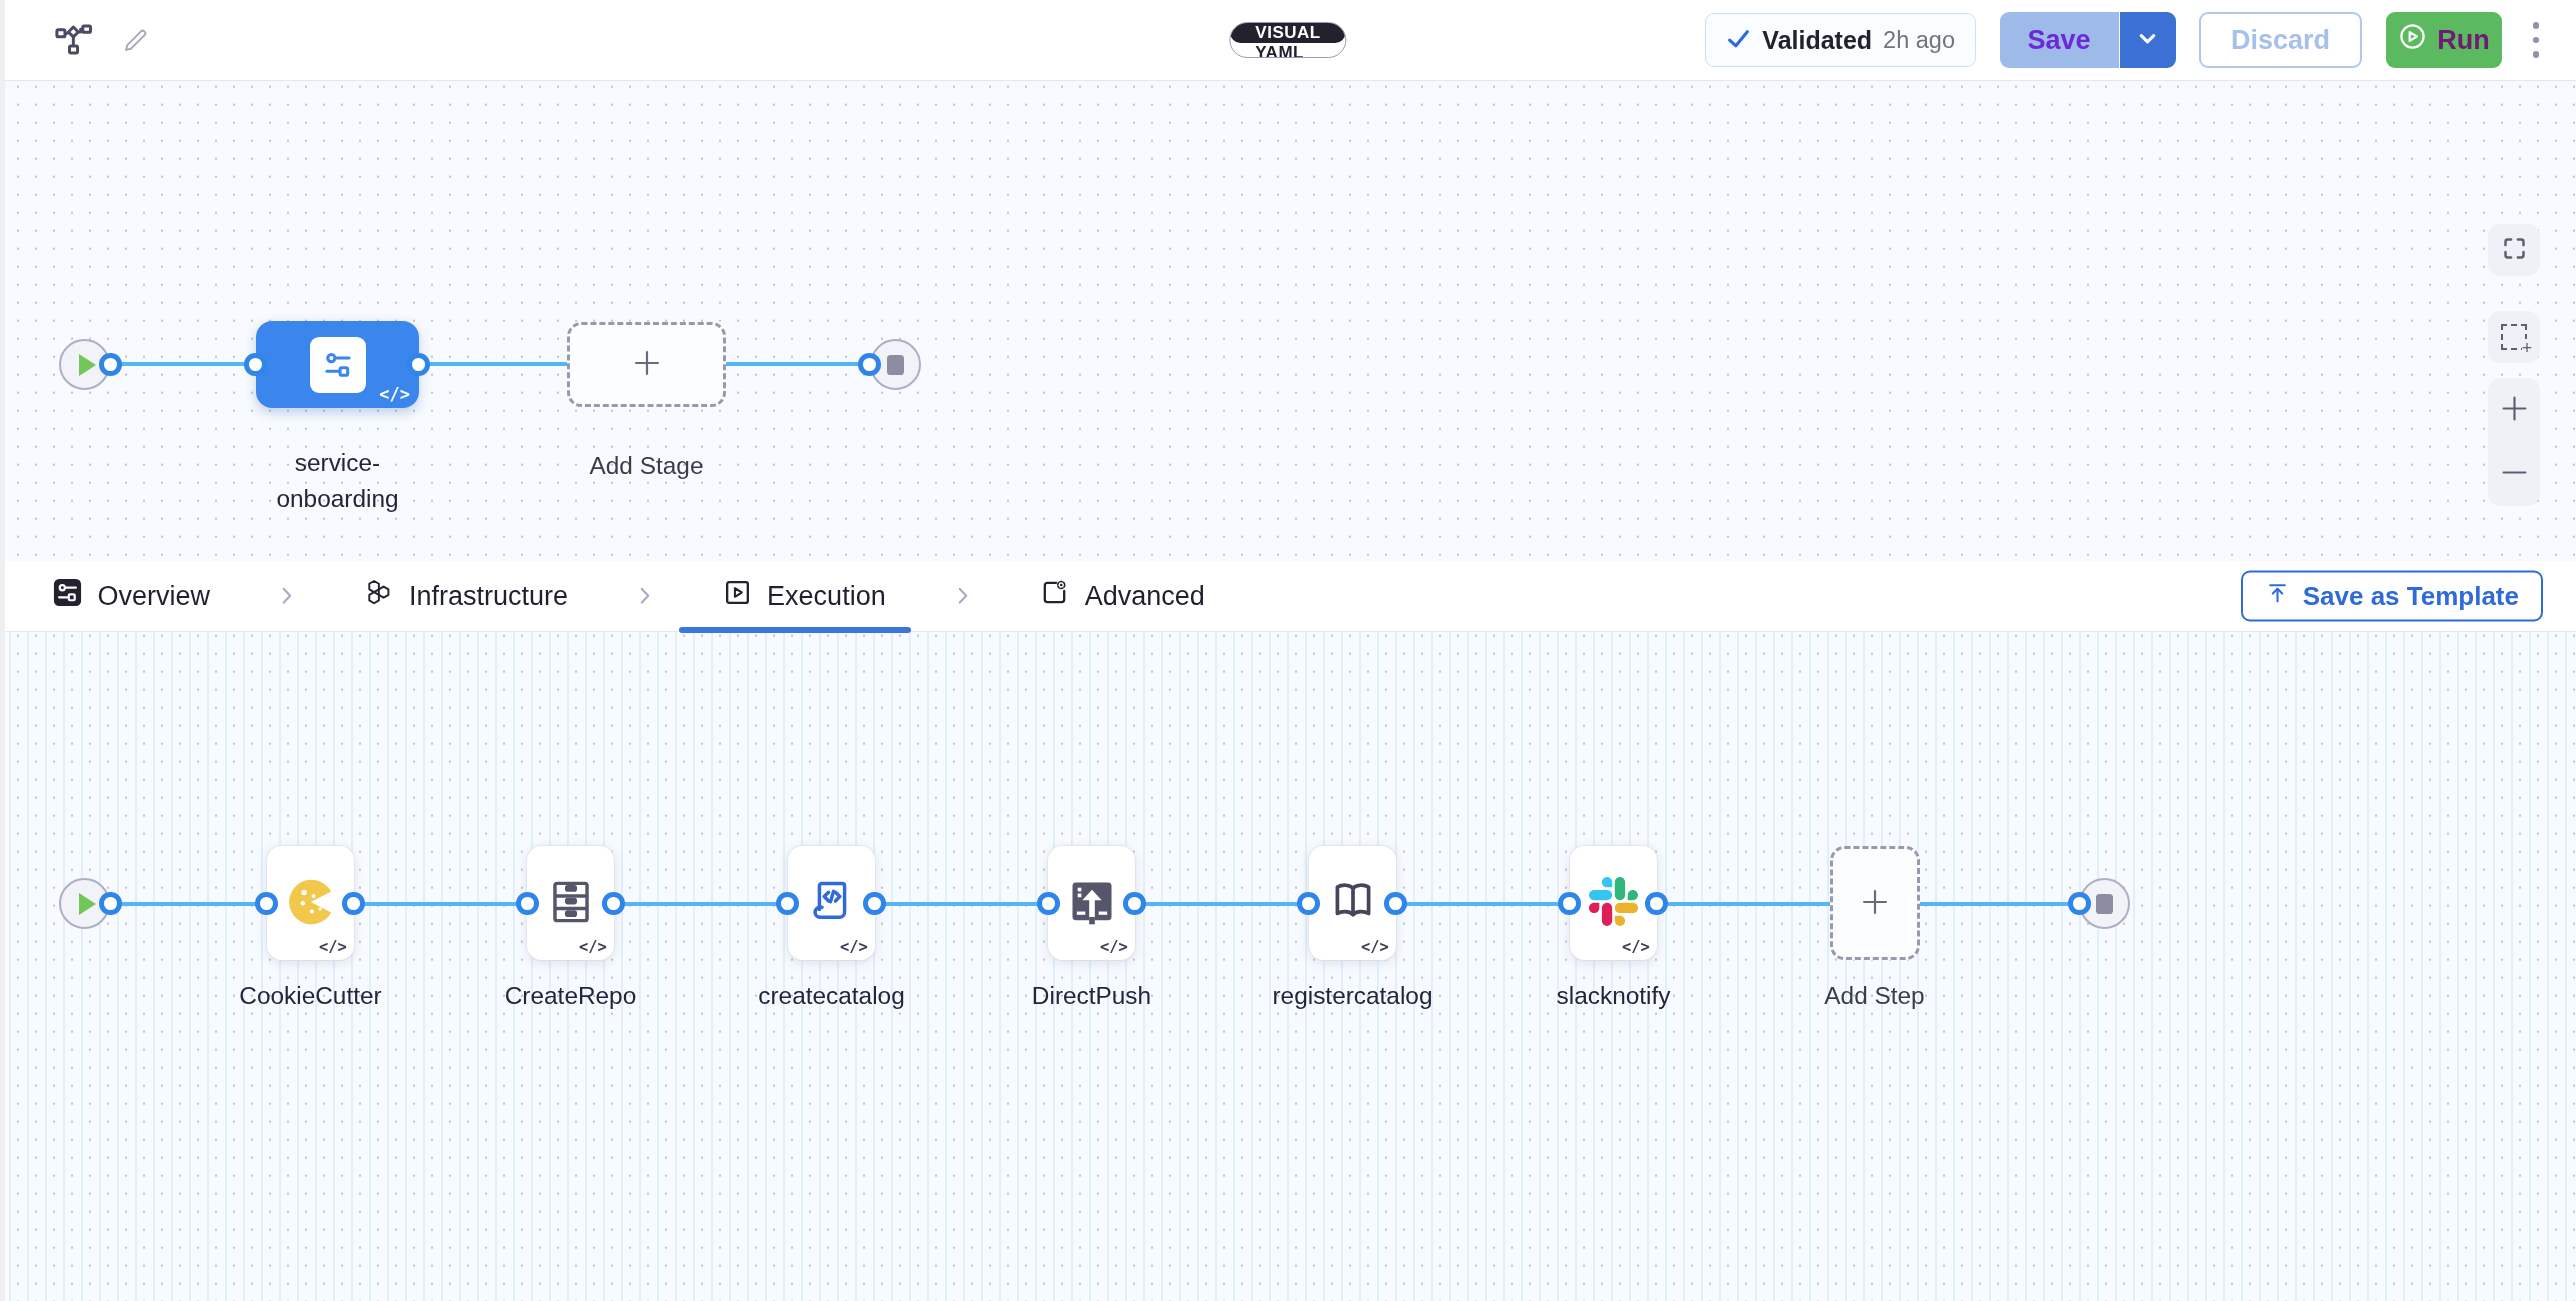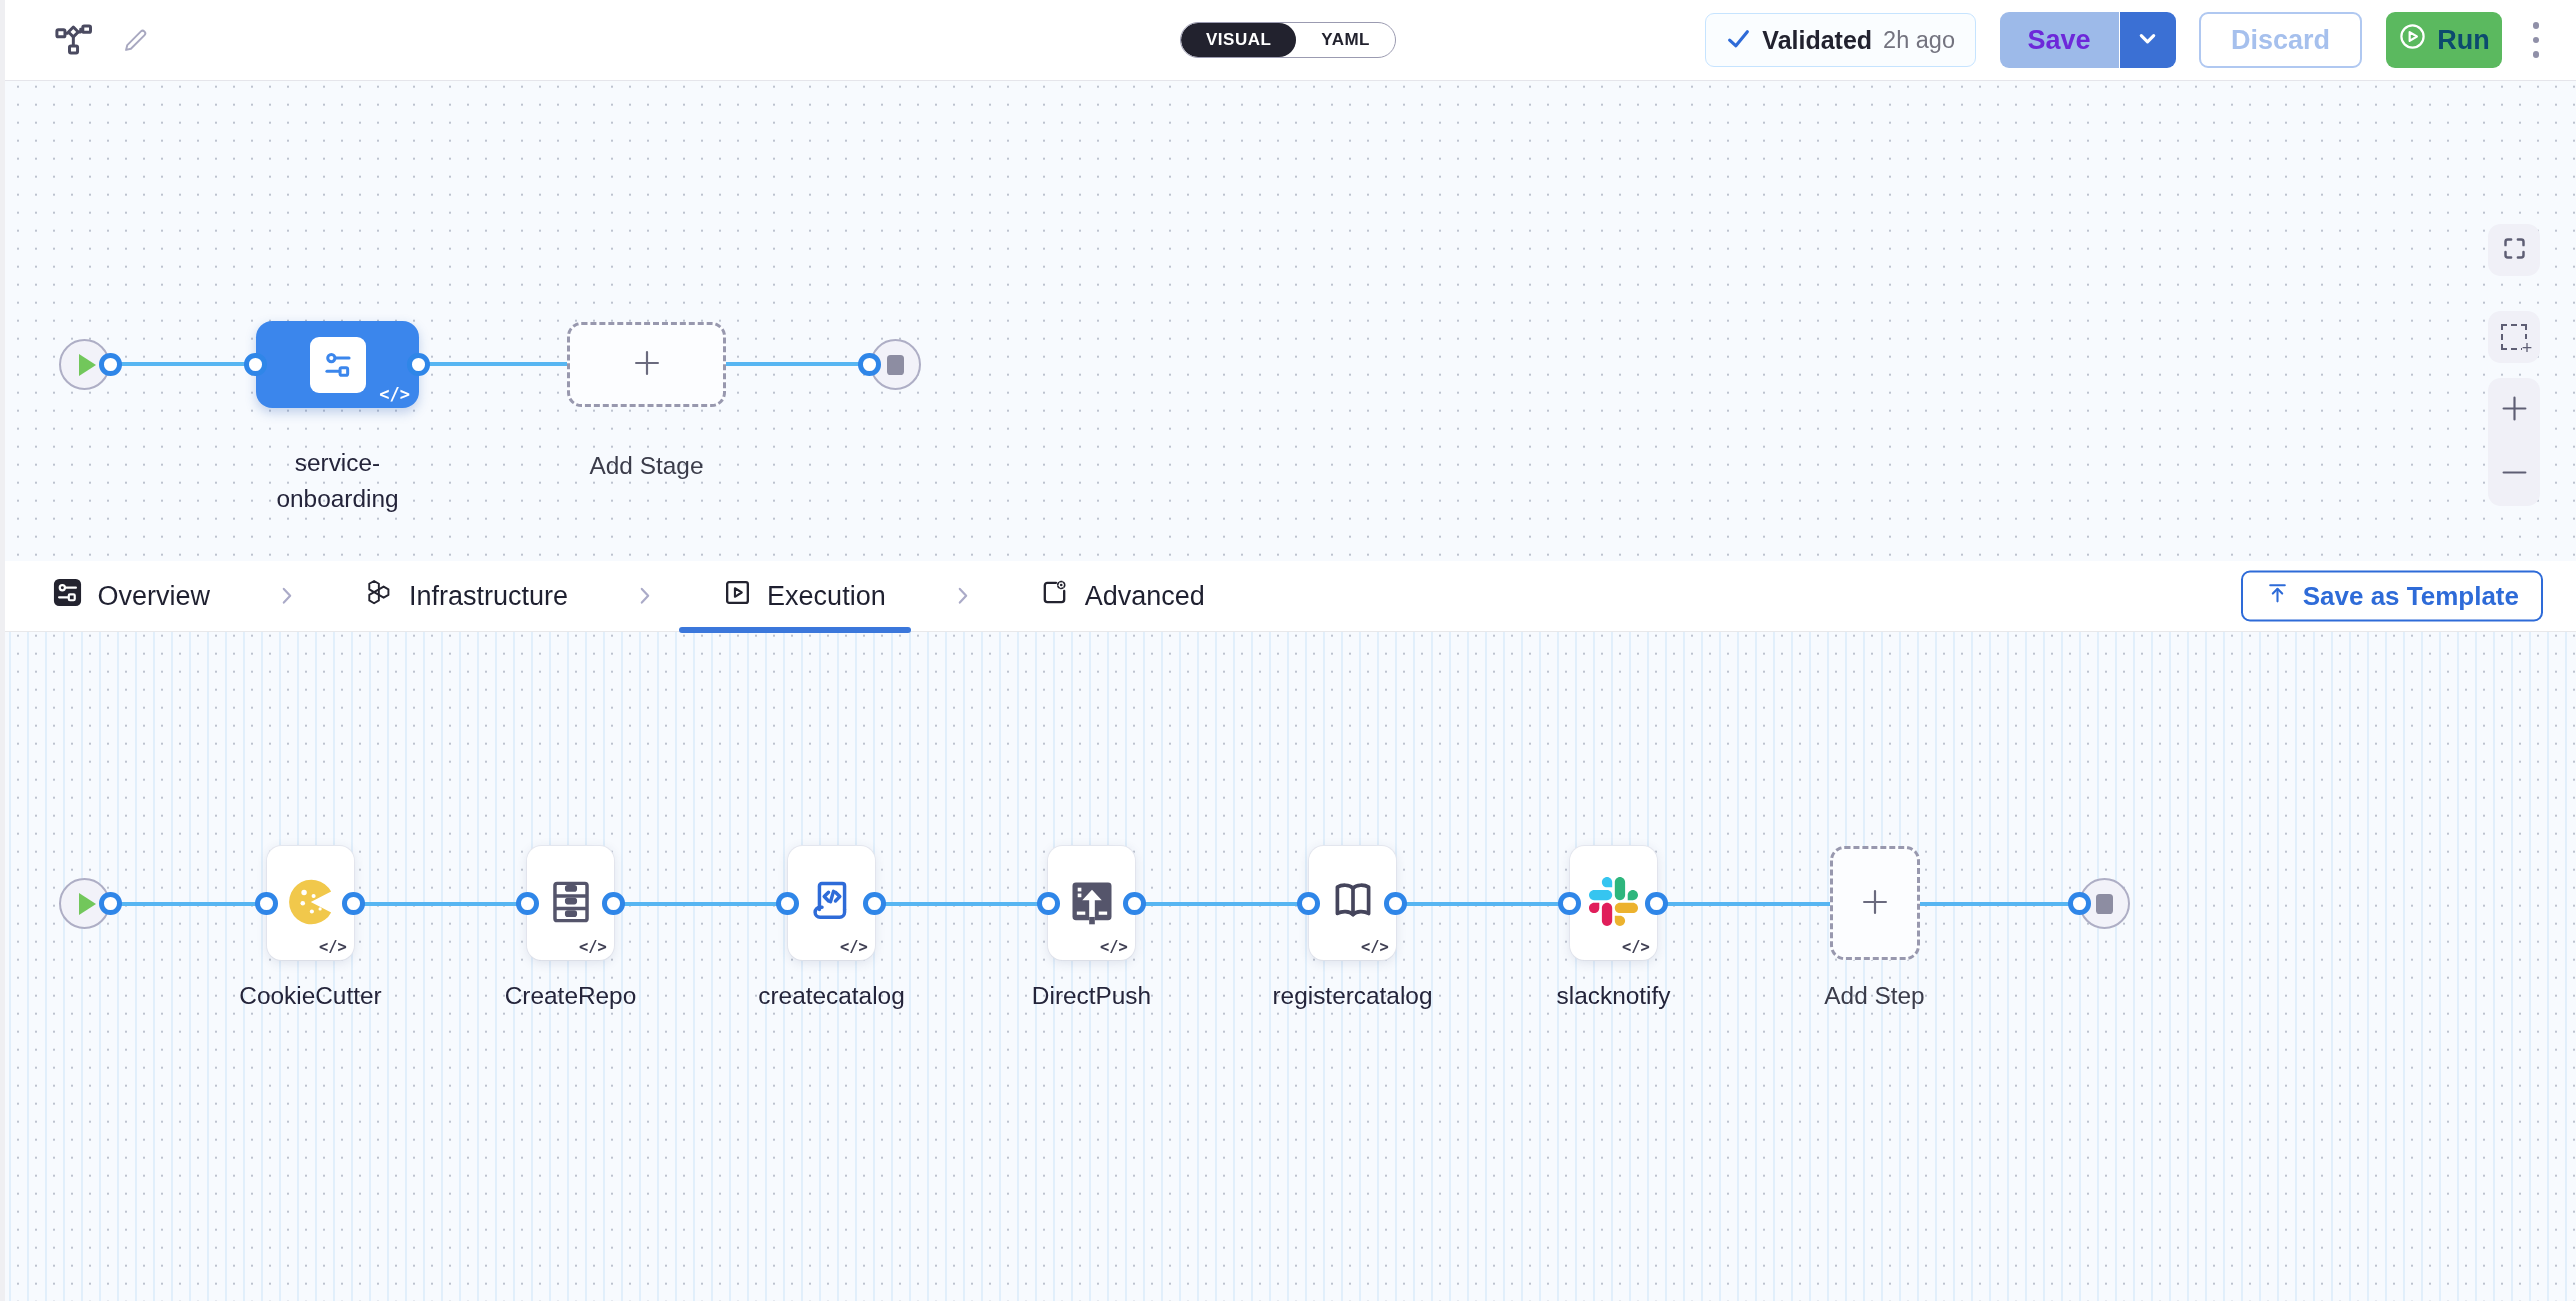"VISUAL" .mode-toggle { flex-direction: none -> column }
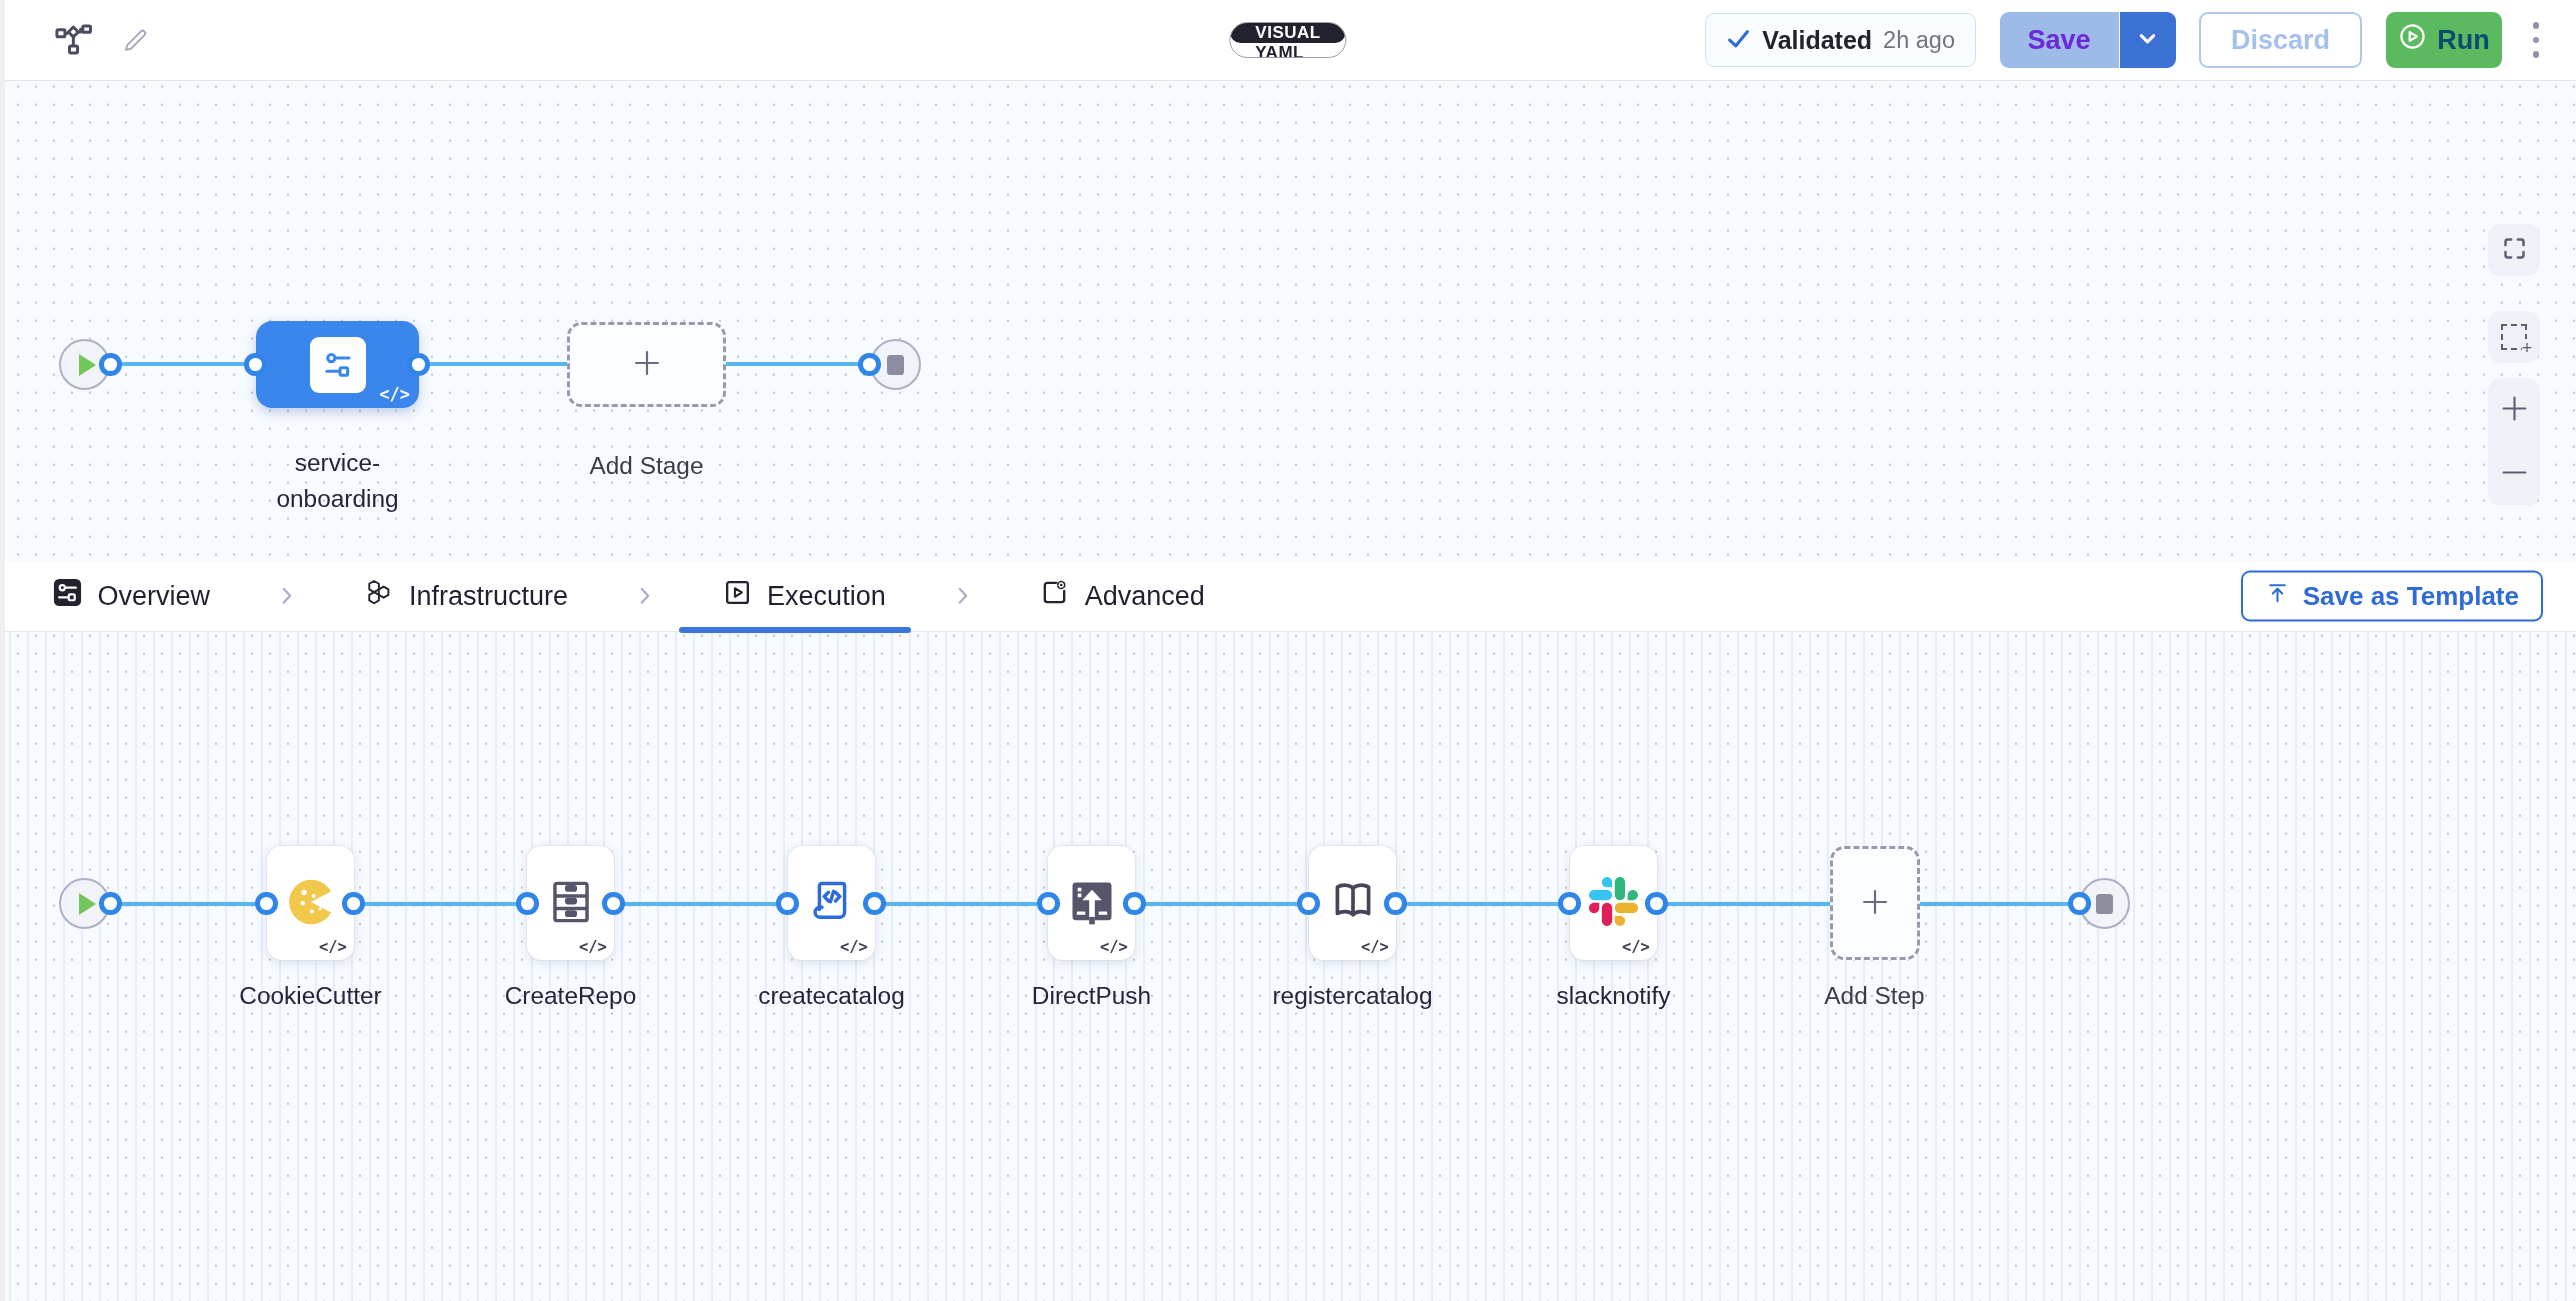"Run" .btn-run { color: #0c4a6e -> #701a75 }
